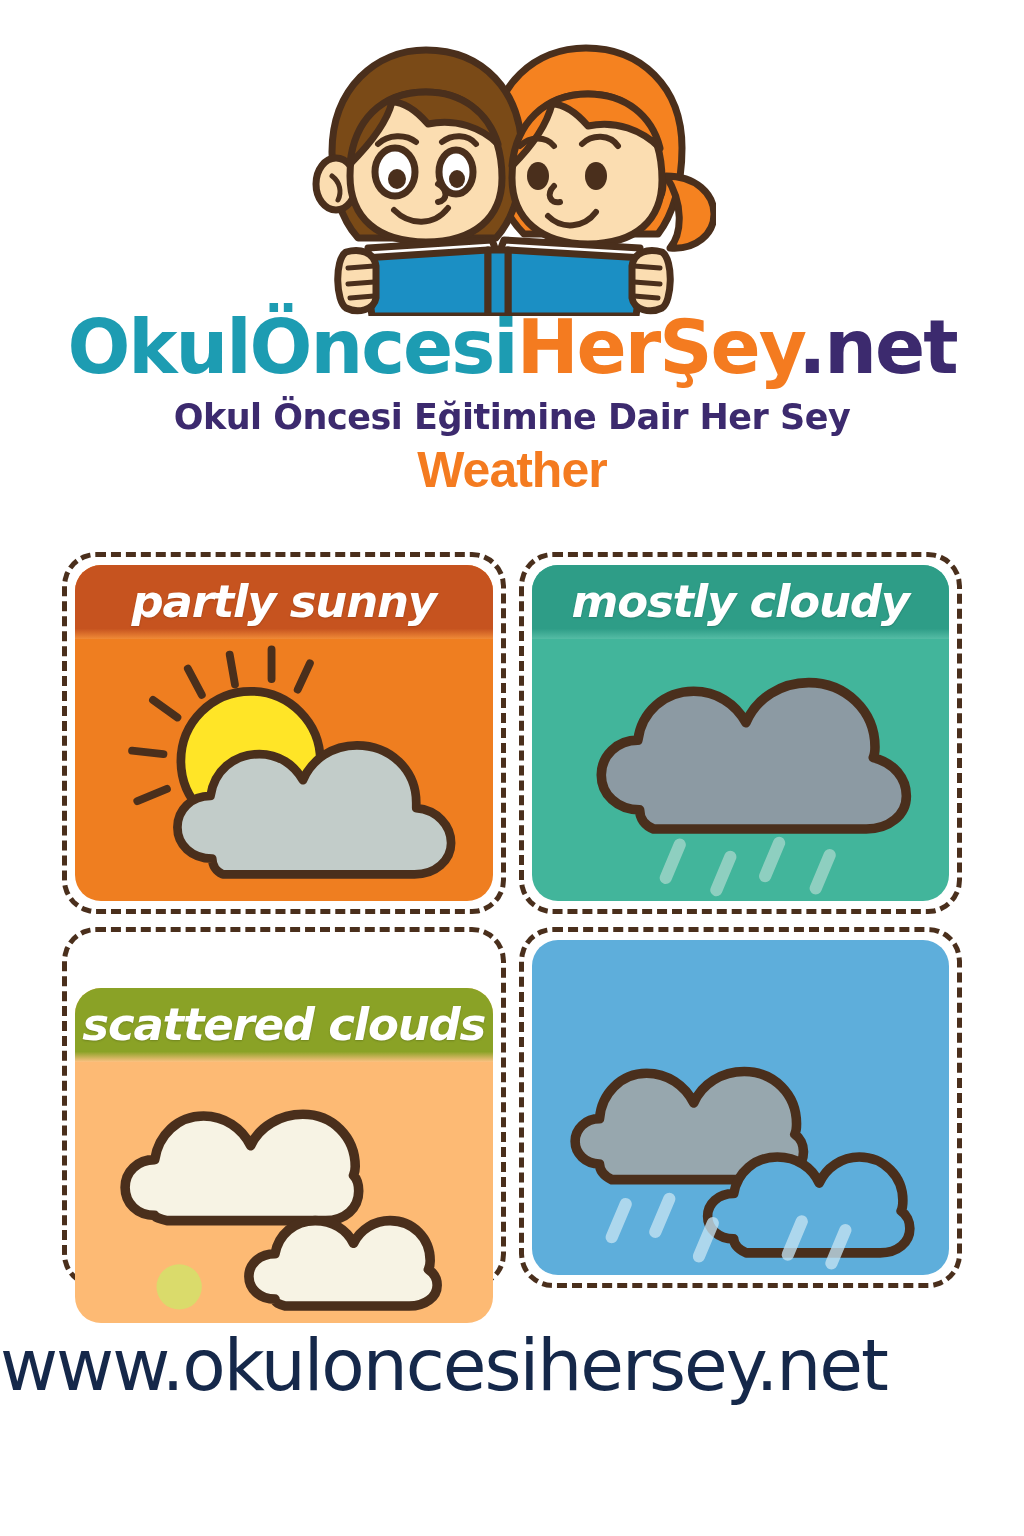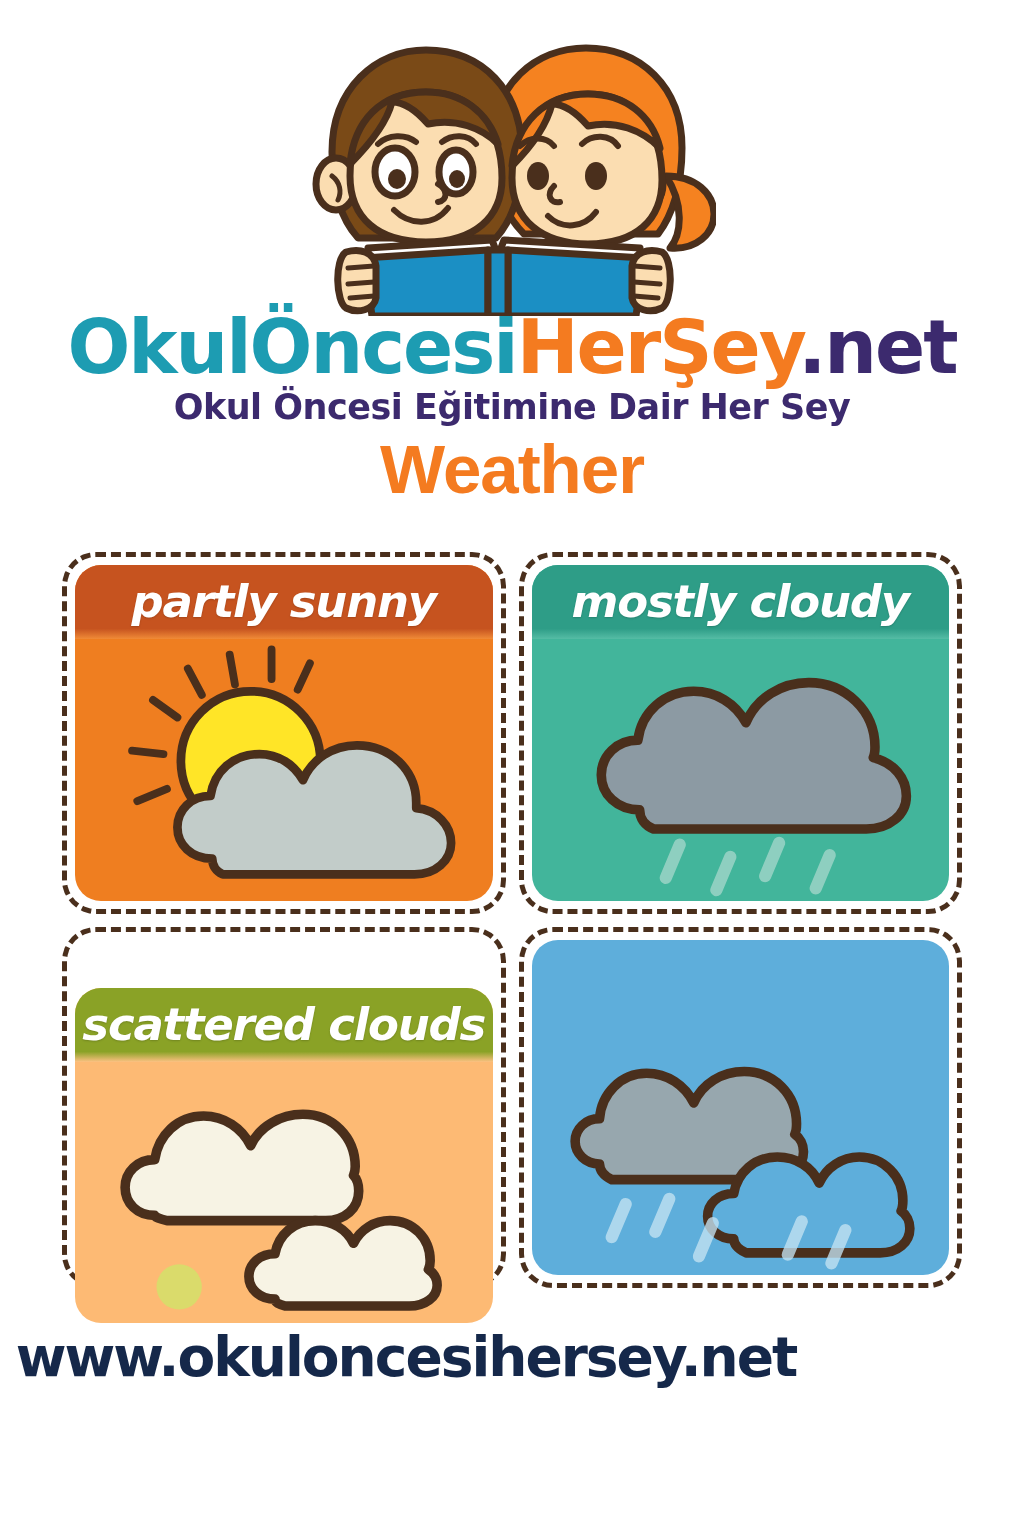"Okul Öncesi Eğitimine Dair Her" .brand-sub { margin-top: 6px -> 16px }
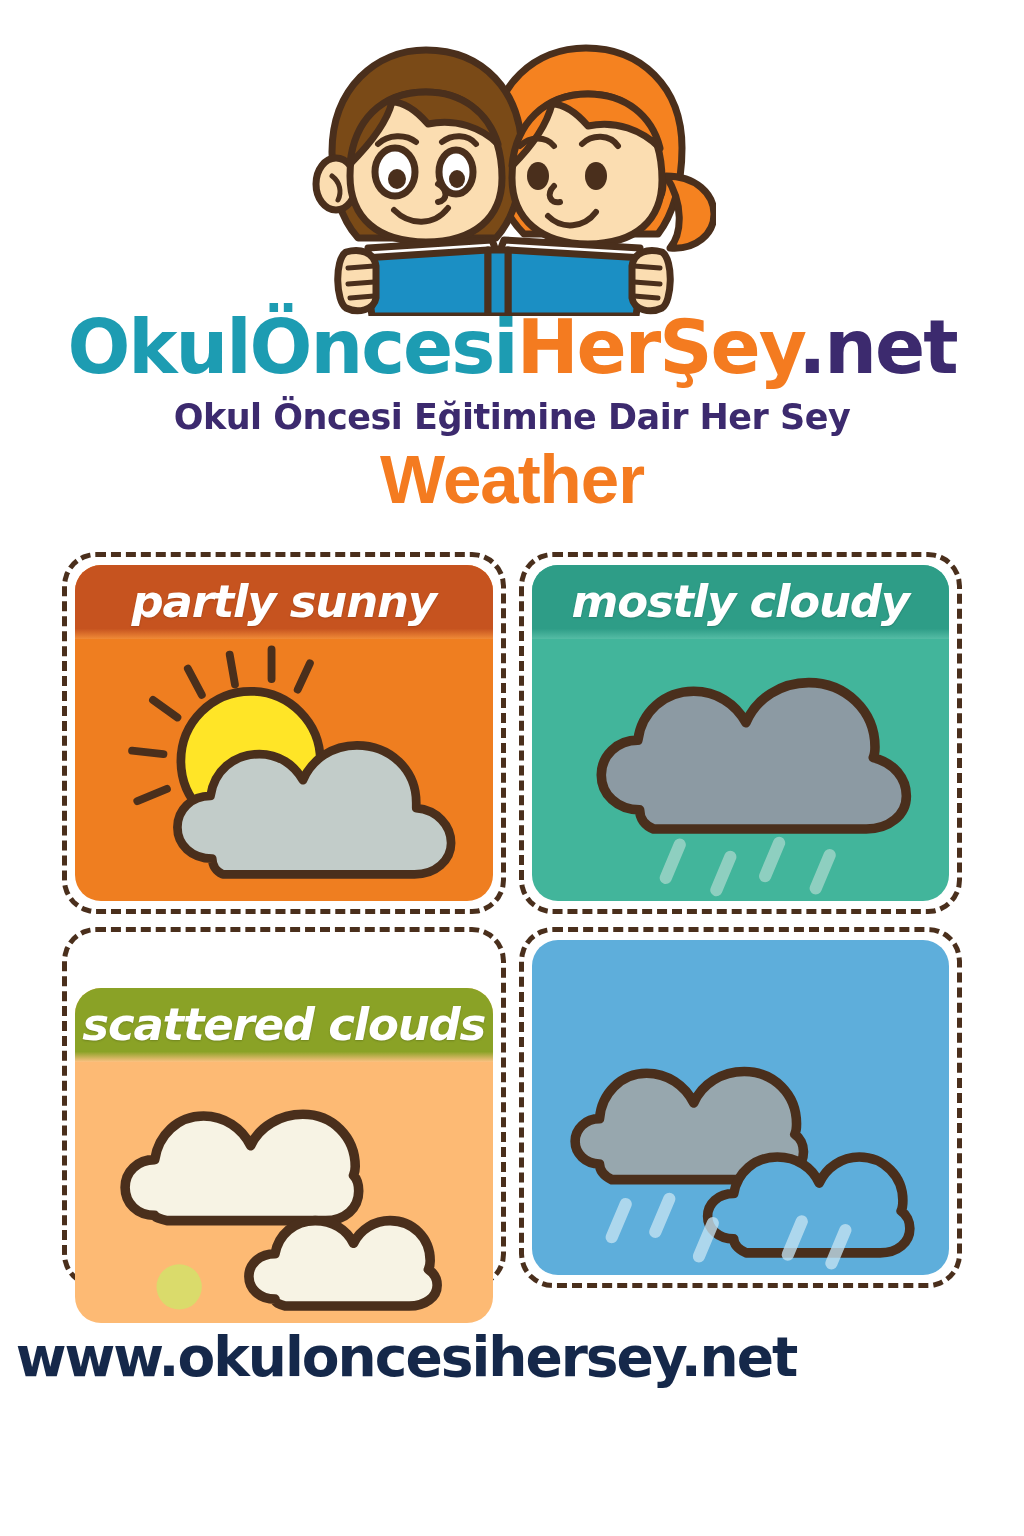"Weather" .page-title { font-size: 69px -> 50px }
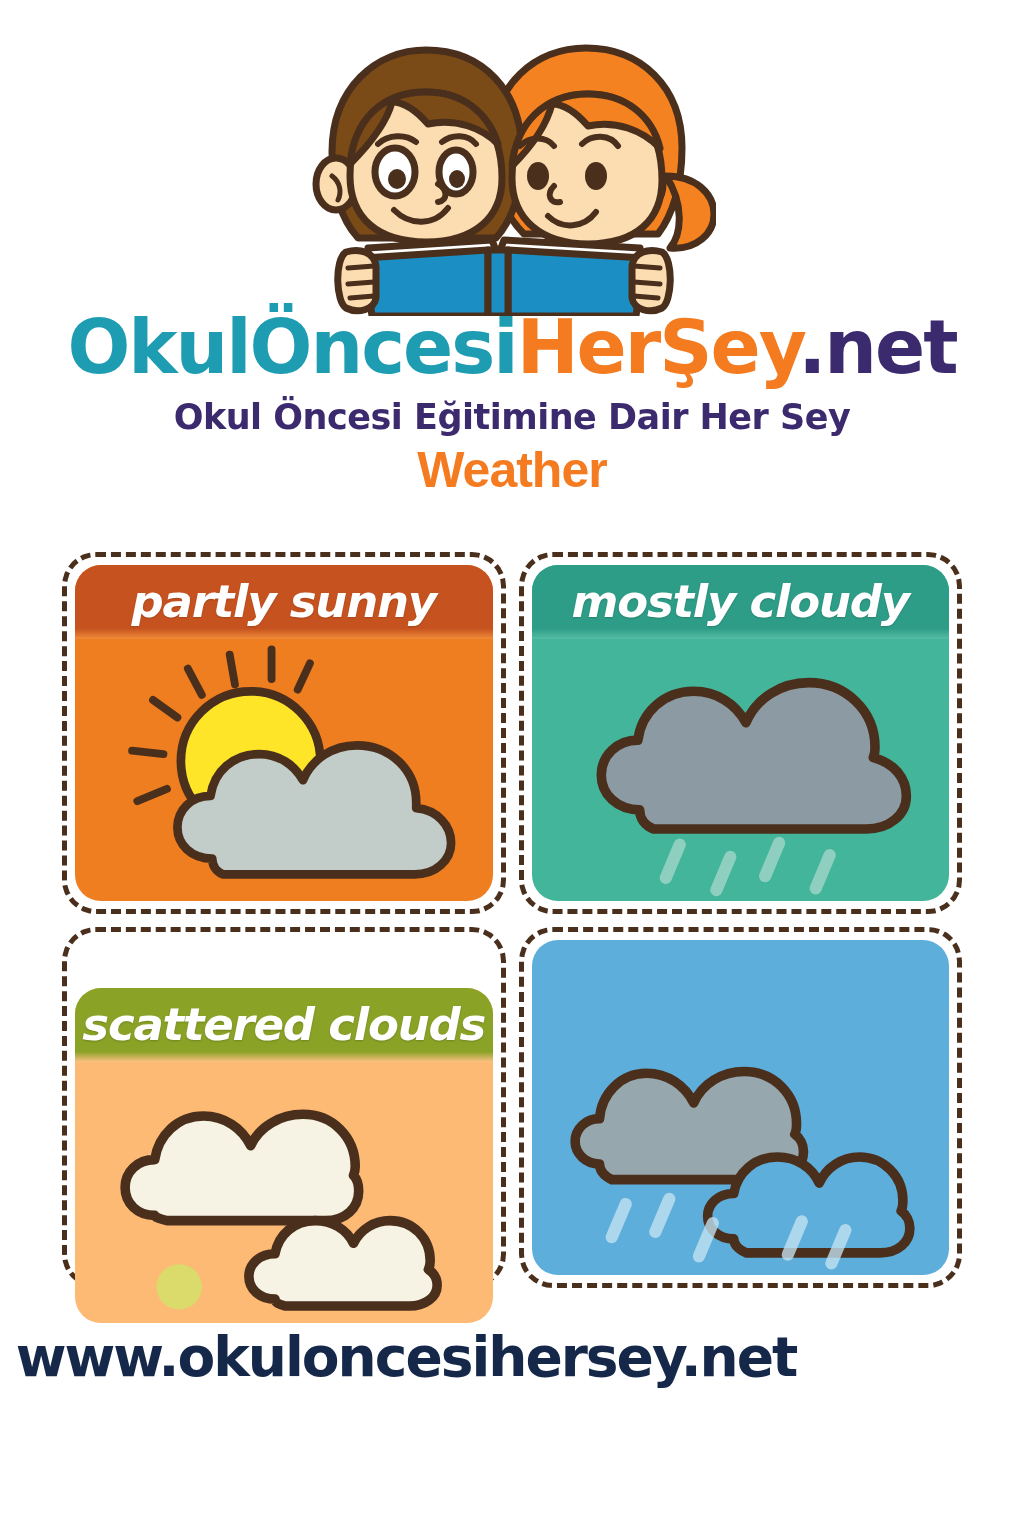"www.okuloncesihersey.net" .footer { font-size: 55px -> 71px; font-weight: bold -> normal }
